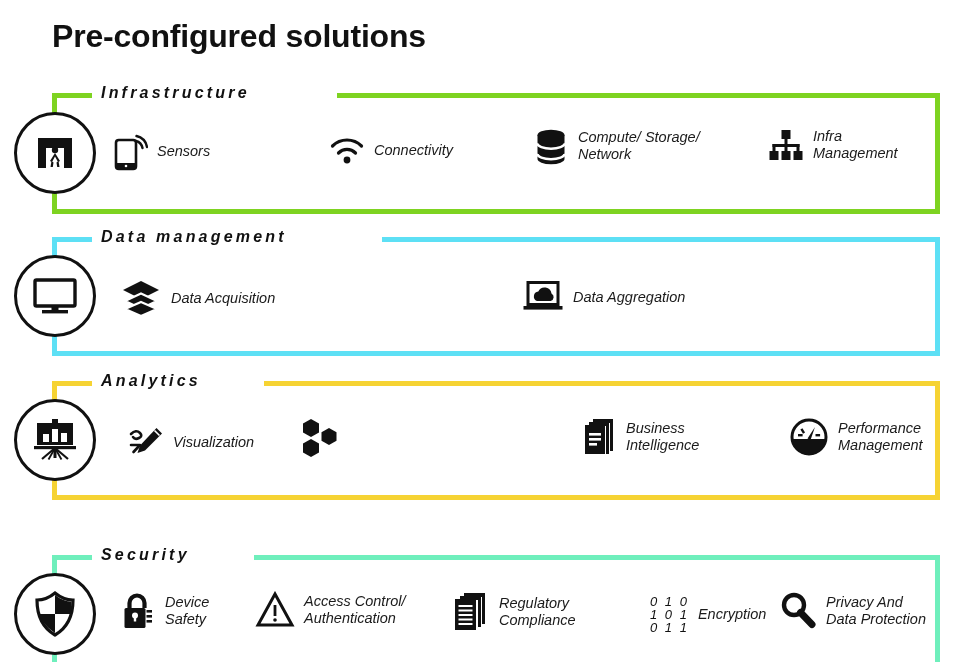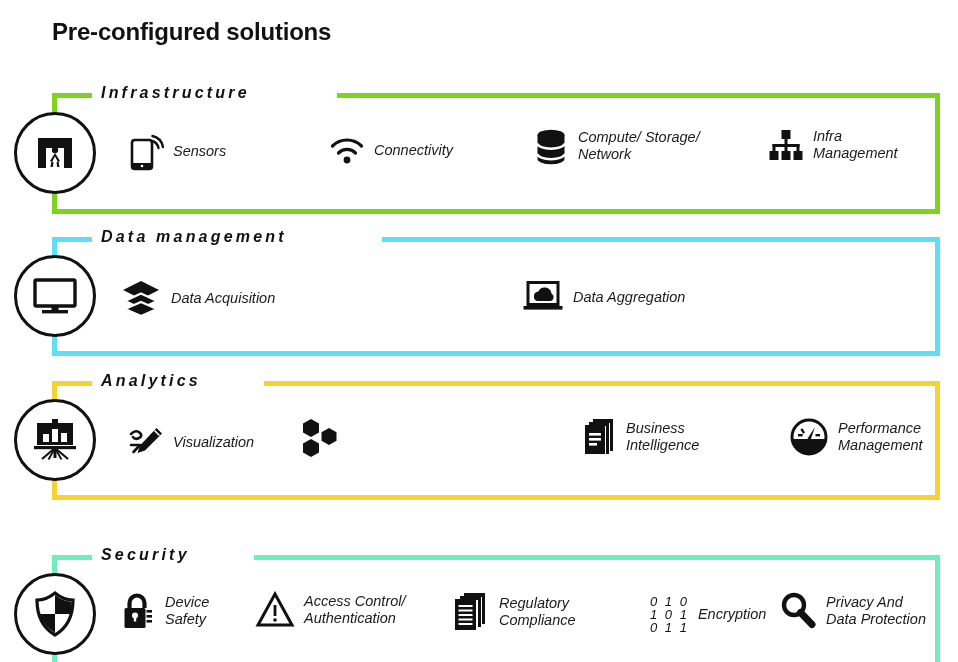"Pre-configured solutions" #page-title { font-size: 24px -> 32px }
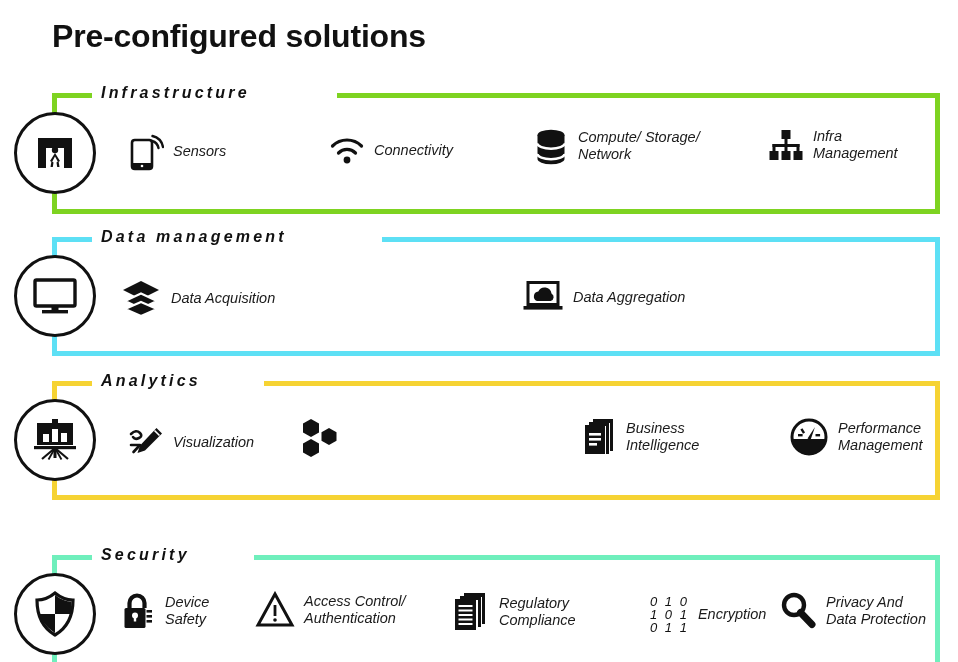"Sensors" div.item { left: 78px -> 62px }
